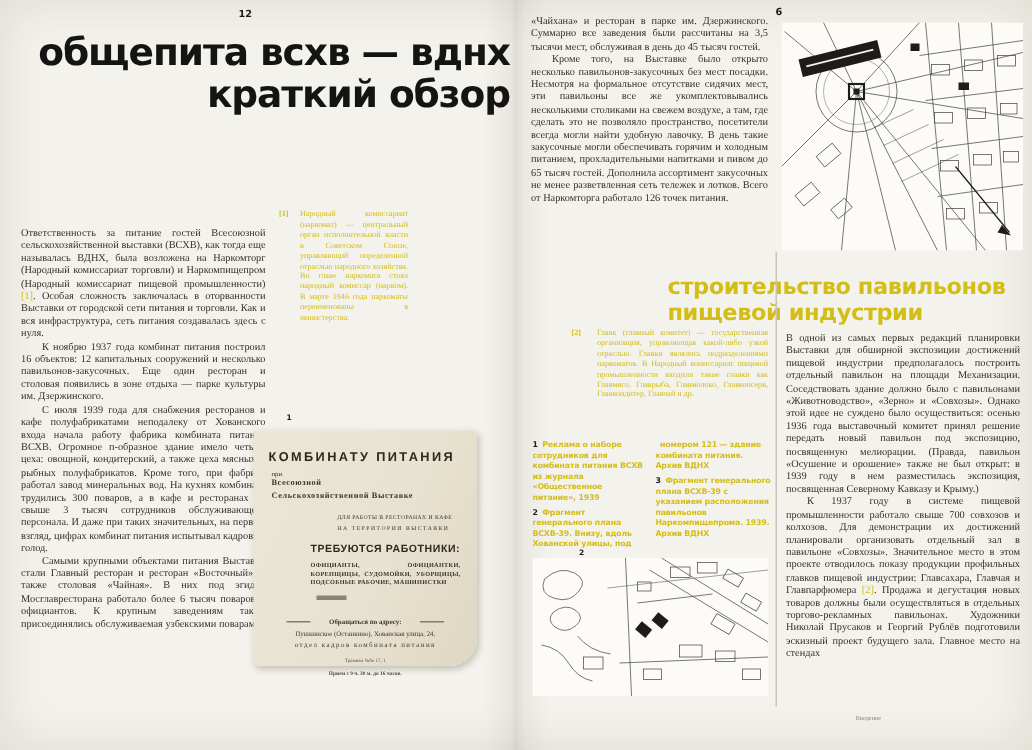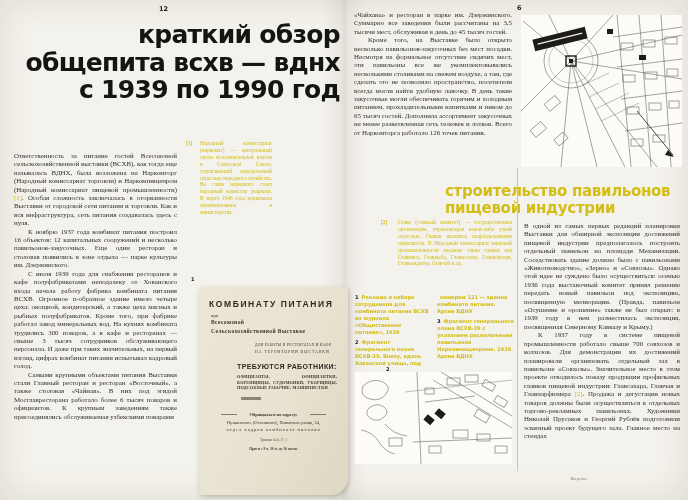"краткий обзор" div { order: before "общепита всхв — вднх" -> after "общепита всхв — вднх" }
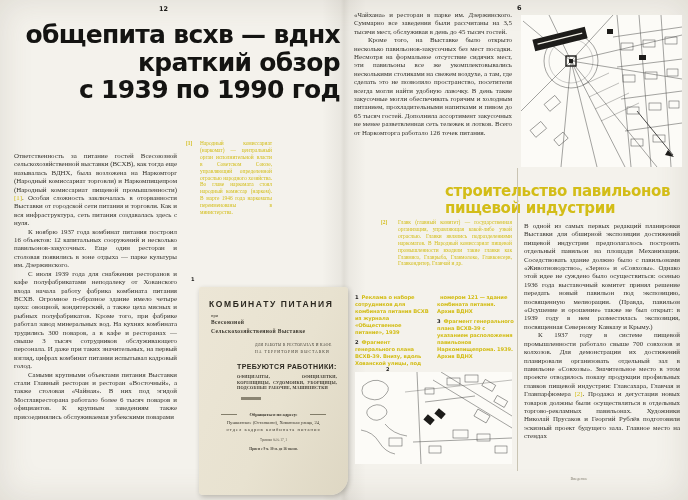"с 1939 по 1990 год" div { html: <div>с 1939 по 1990 год</div> -> none }
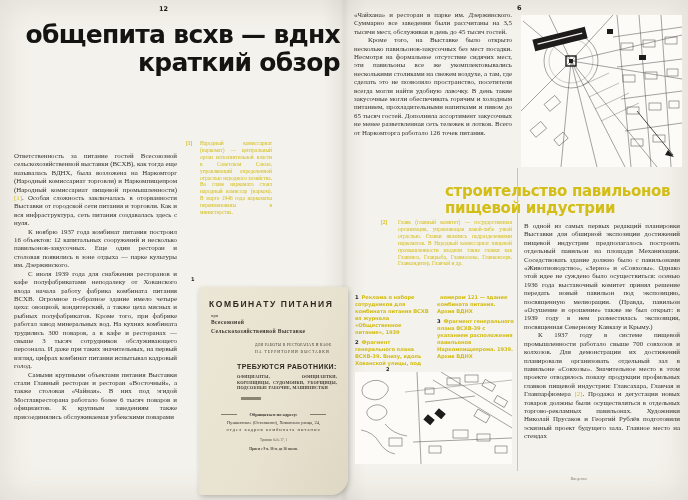"КОМБИНАТУ ПИТАНИЯ" .poster { height: 208px -> 157px; left: 199px -> 169px }
